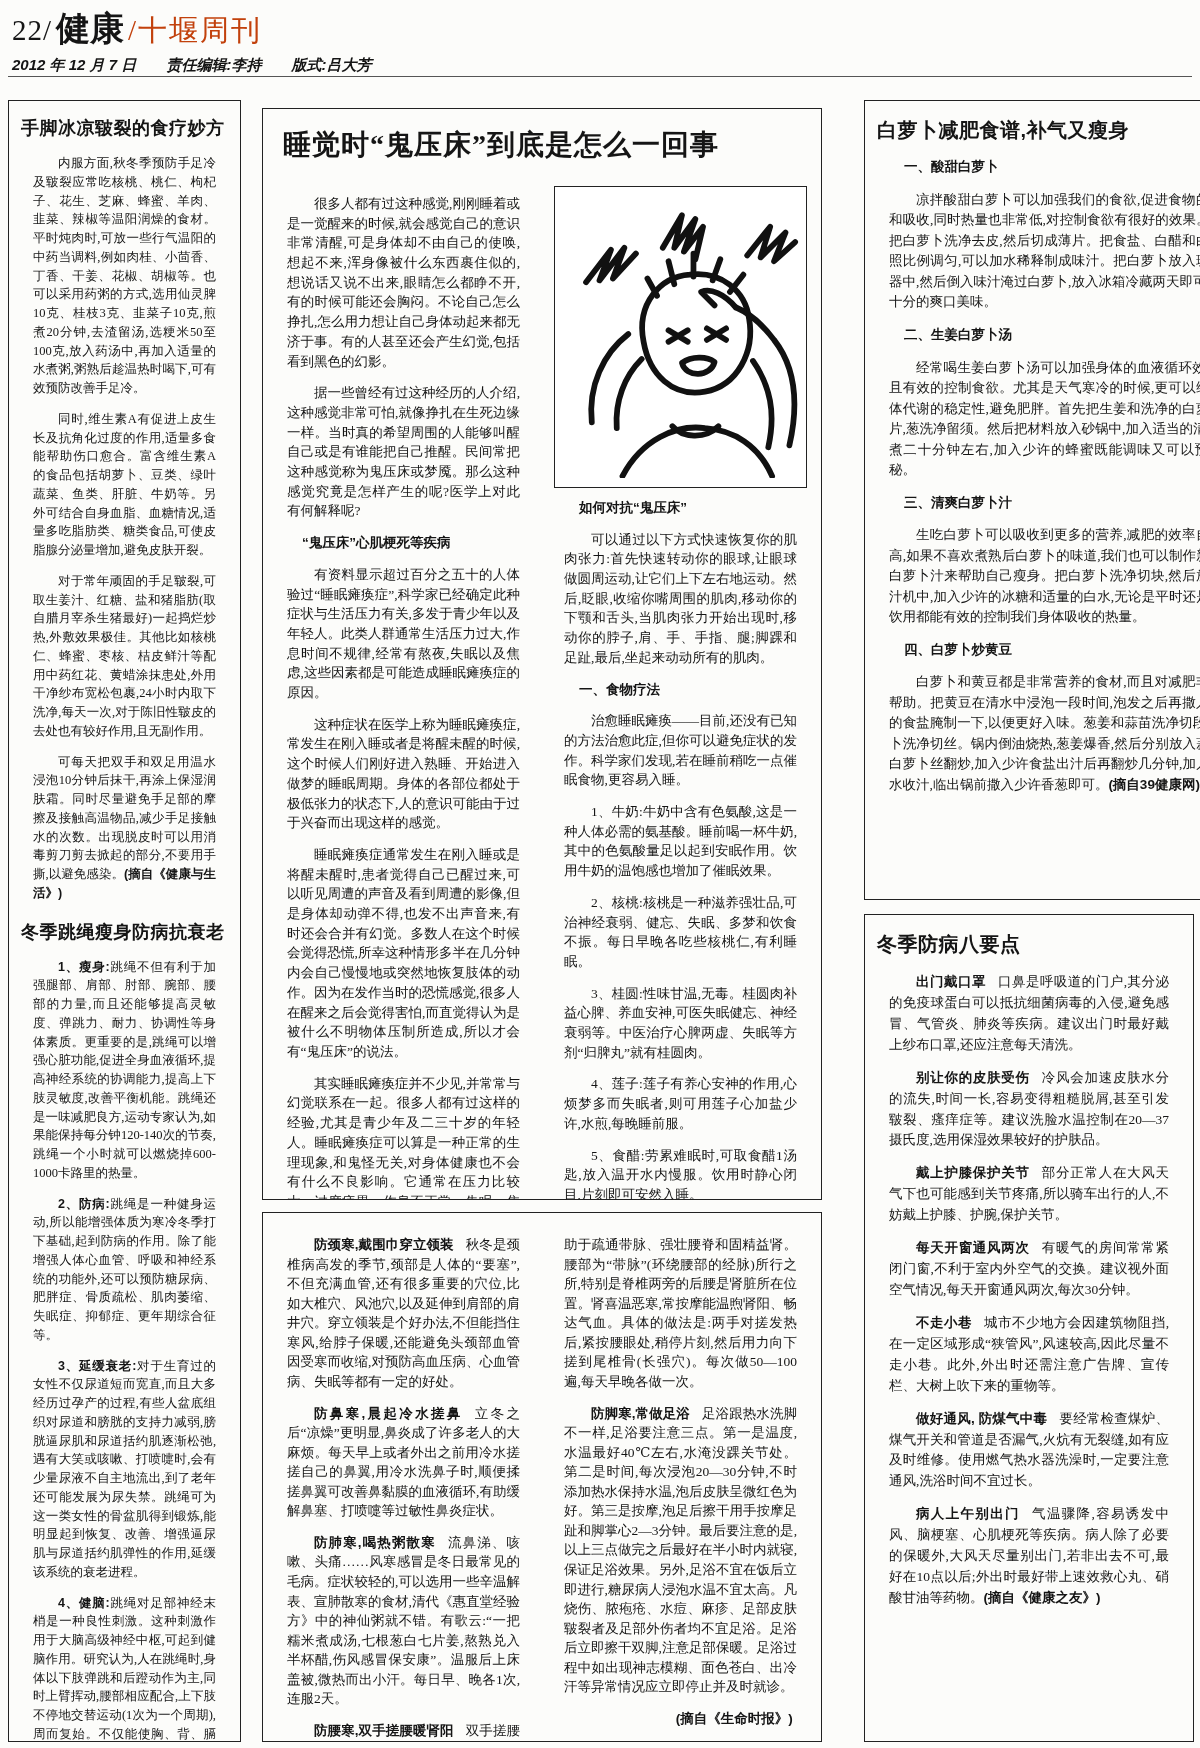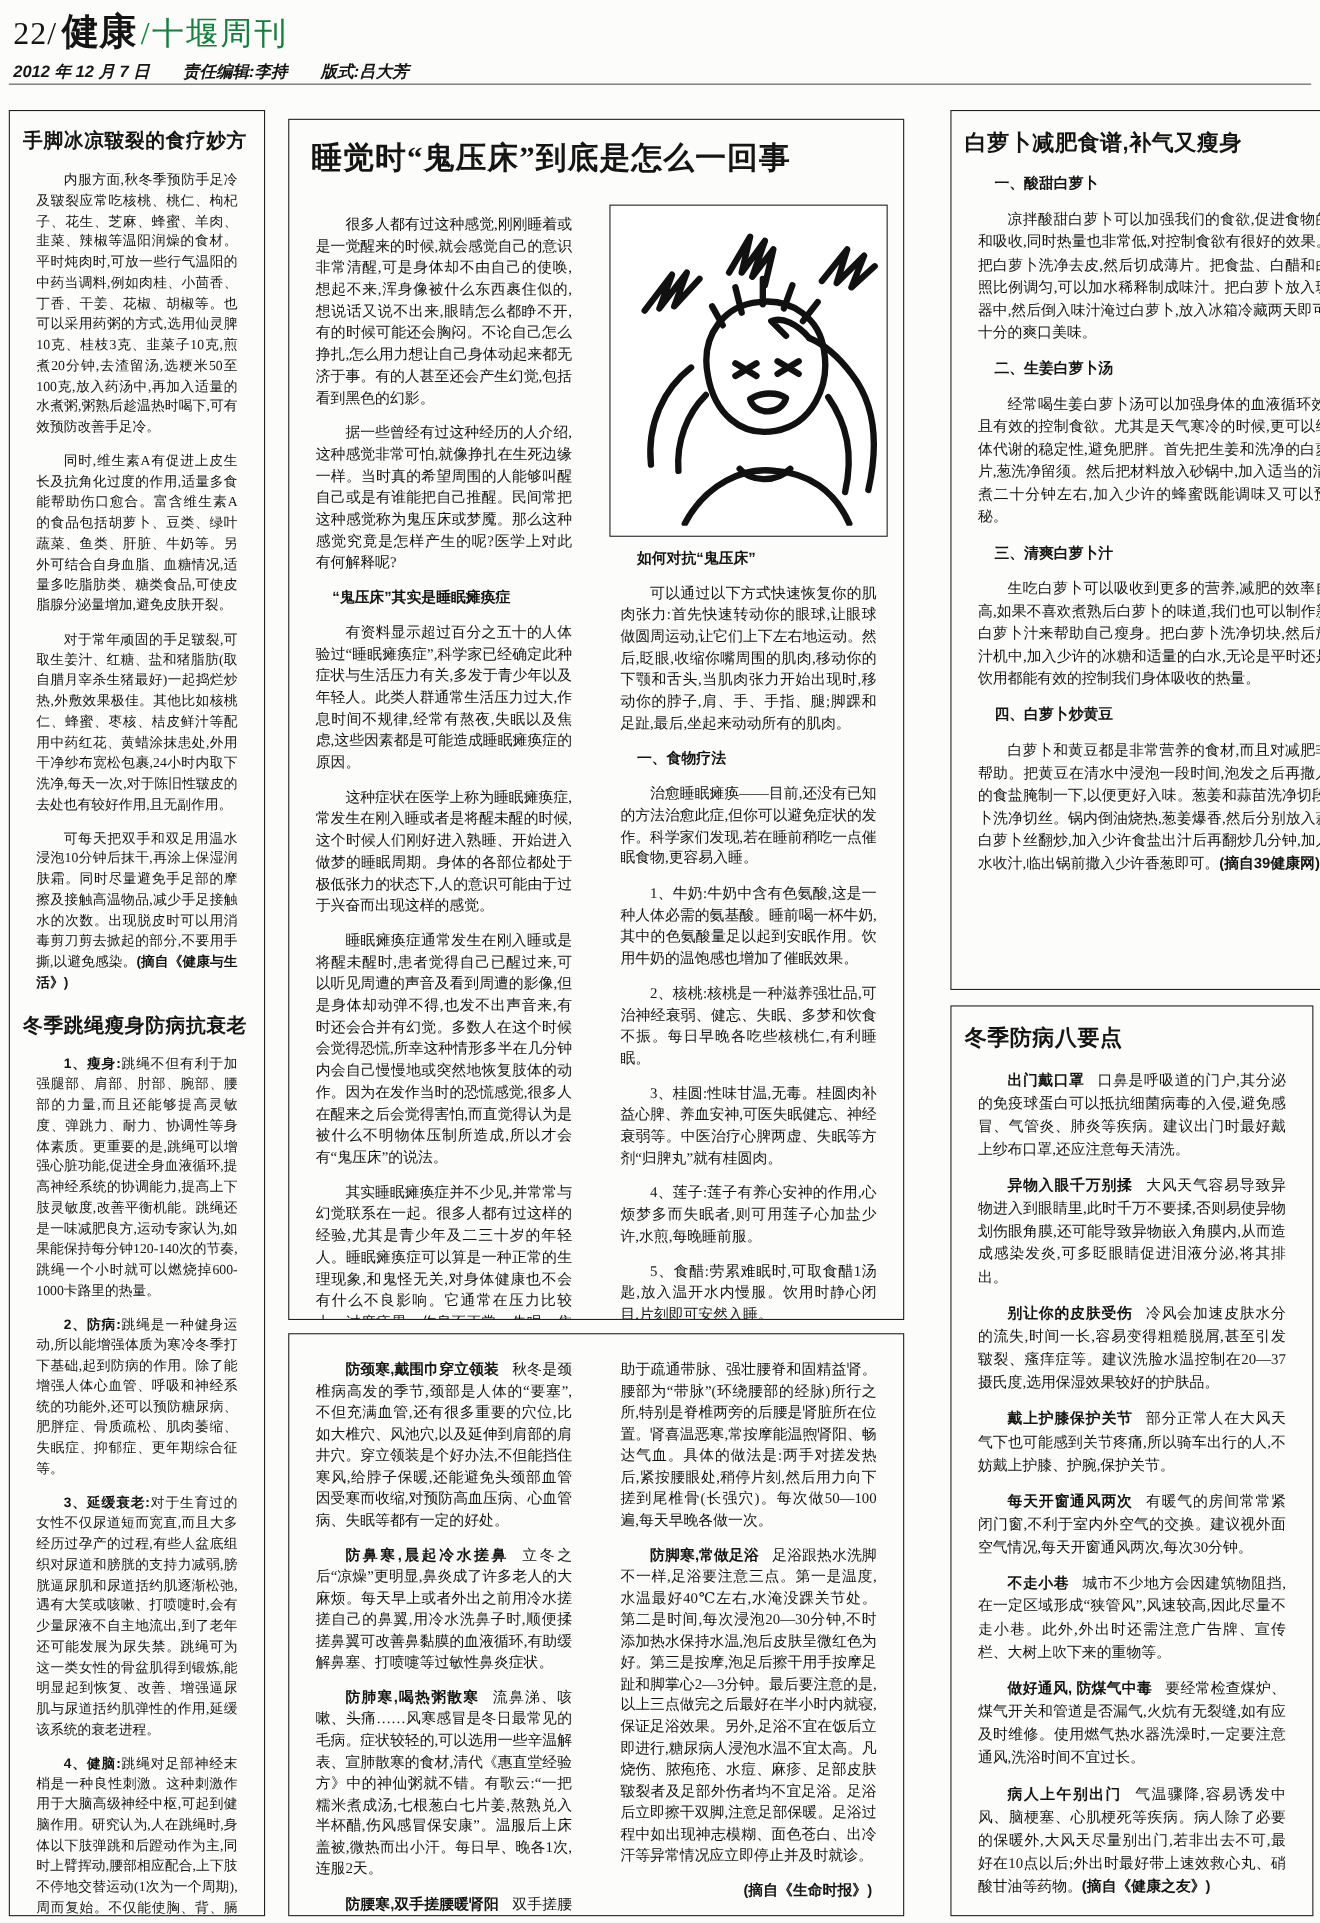"/十堰周刊" .hdr-pub { color: #15803d -> #c2410c }
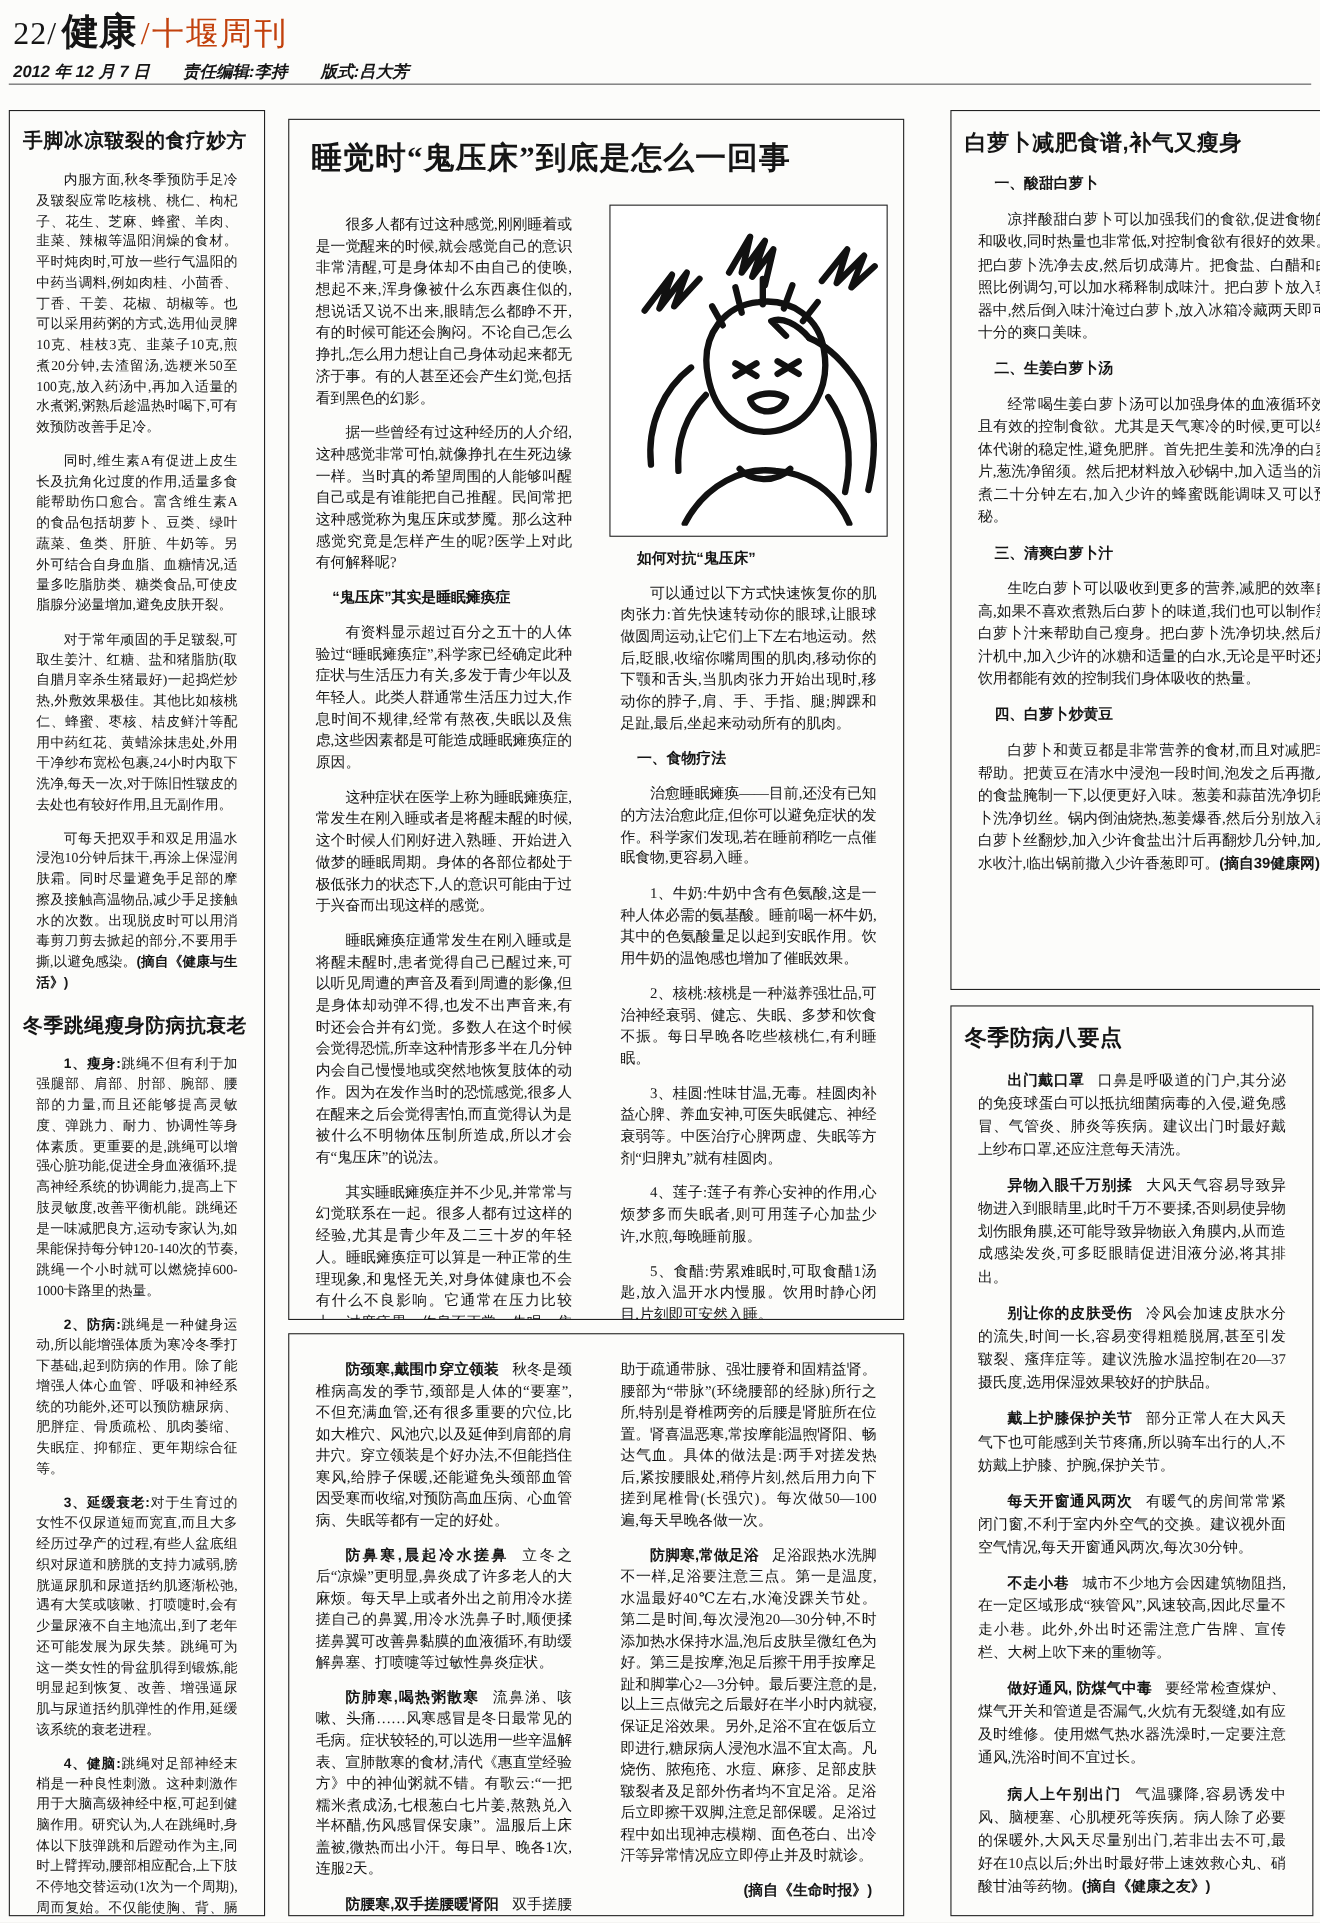"“鬼压床”其实是睡眠瘫痪症" p.sub { text: 其实是睡眠瘫痪症 -> 心肌梗死等疾病 }
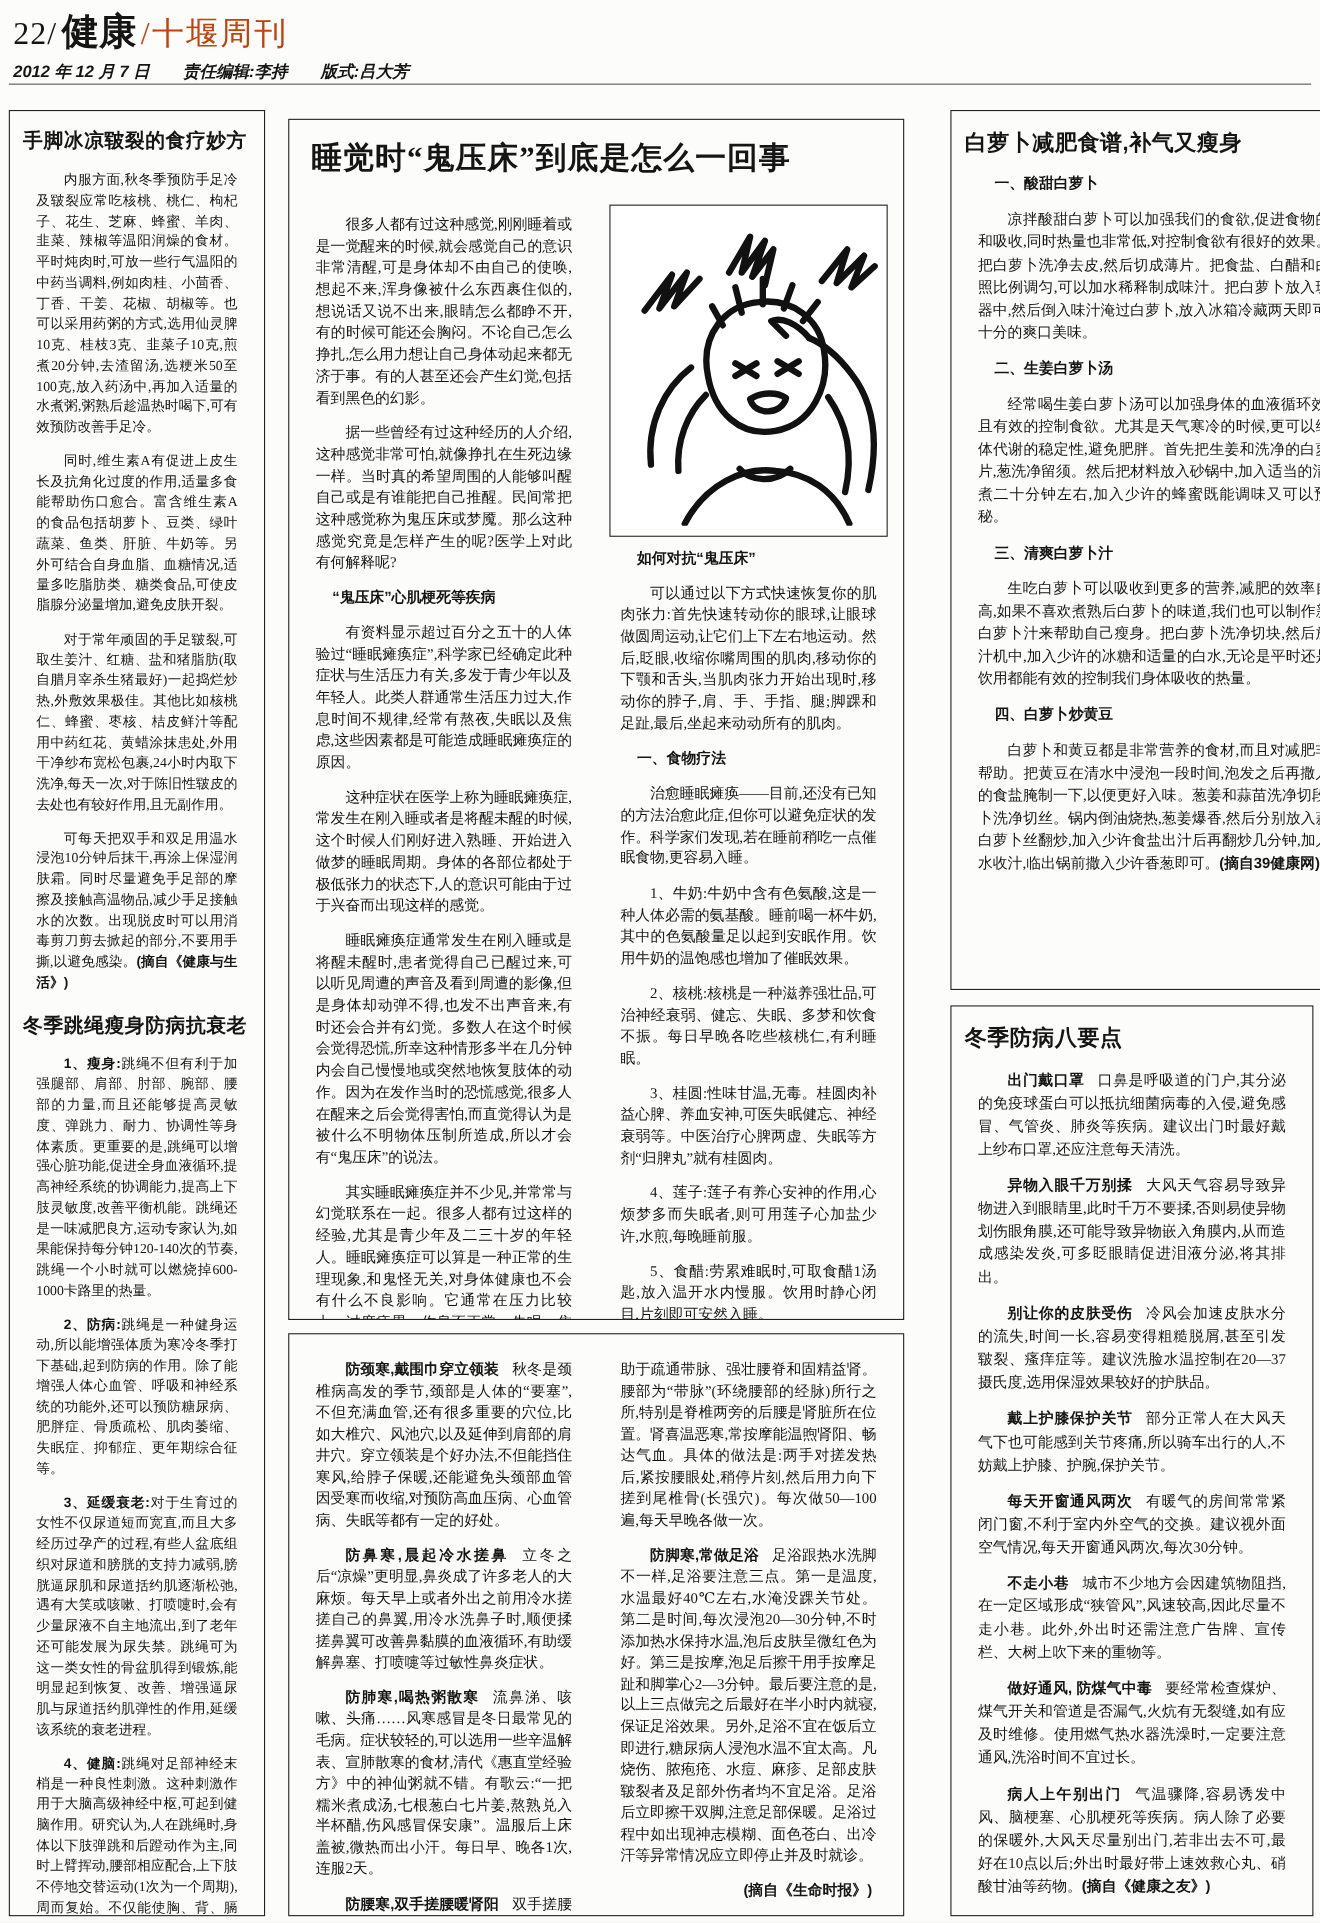"异物入眼千万别揉" p.p { html: <p><b>异物入眼千万别揉</b><span>大风天气容易导致异物进入到眼睛里,此时千万不要揉,否则易使异物划伤眼角膜,还可能导致异物嵌入角膜内,从而造成感染发炎,可多眨眼睛促进泪液分泌,将其排出。</span></p> -> none }
